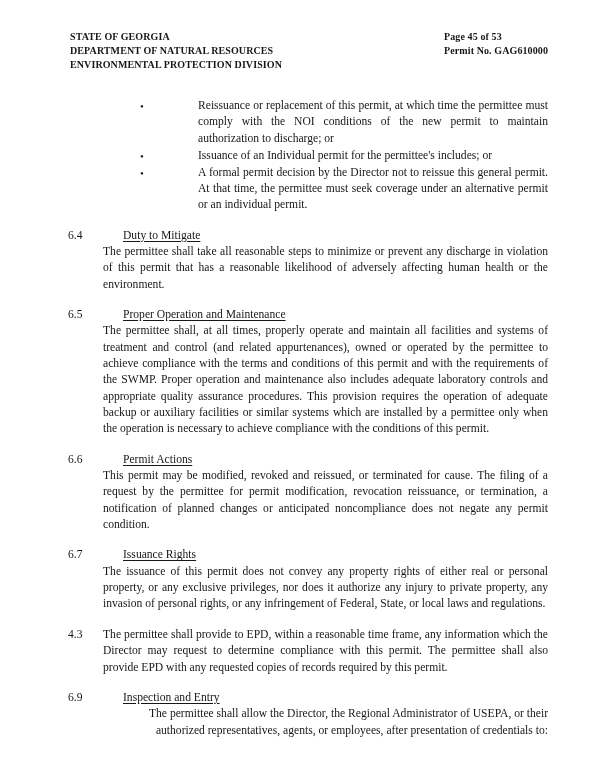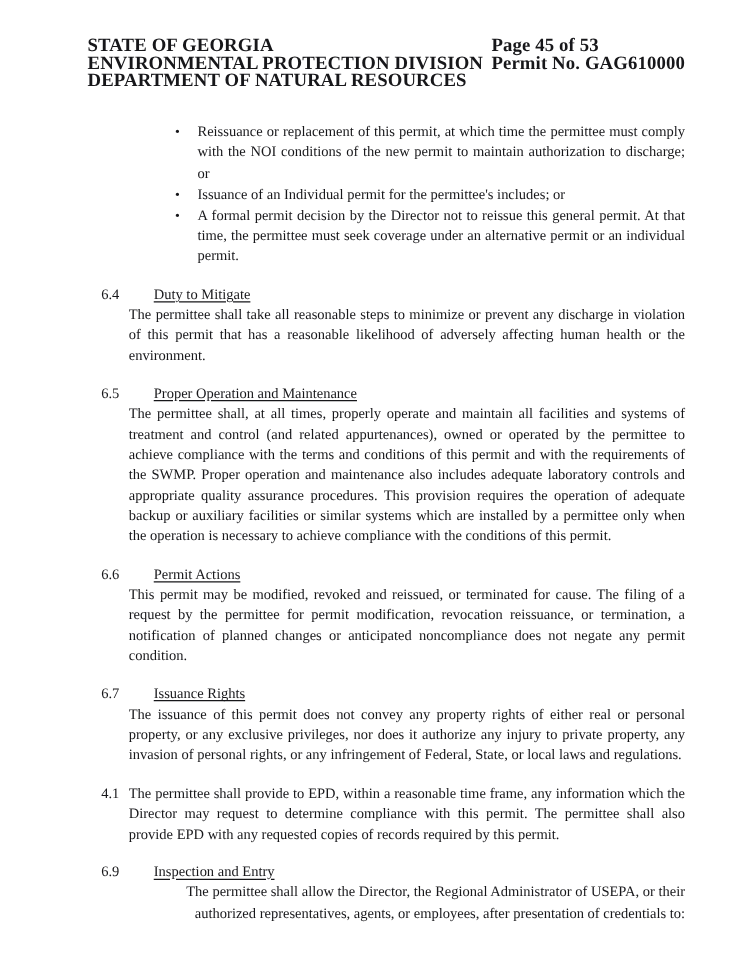"STATE OF GEORGIA" .header-left, .header-right { font-size: 15px -> 10px }
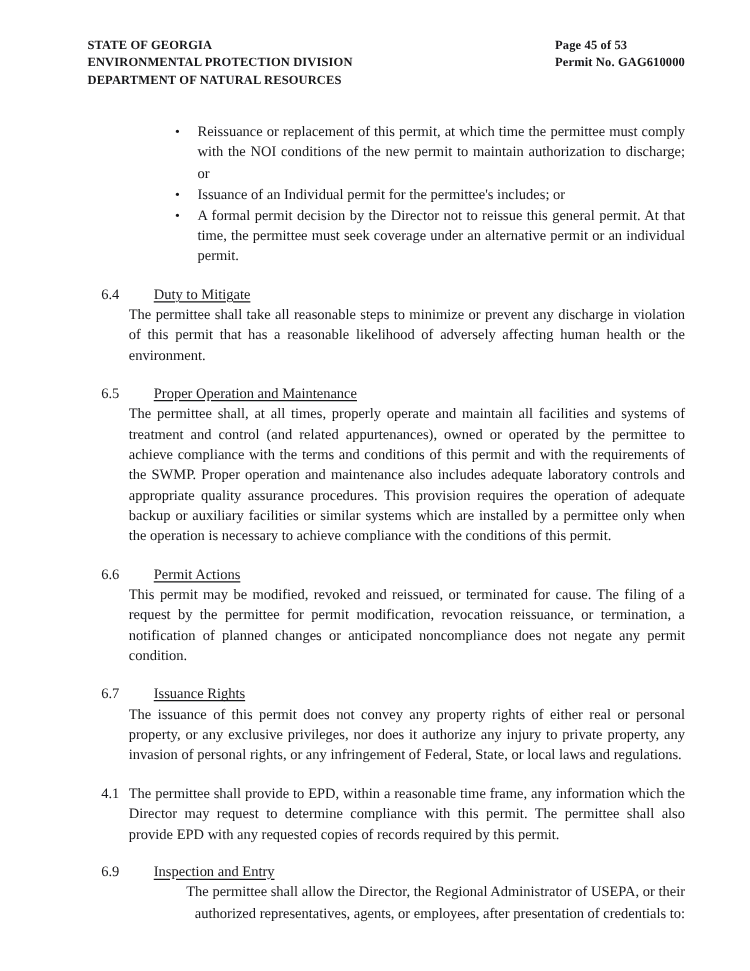"ENVIRONMENTAL PROTECTION DIVISION" span.header-line { order: before "DEPARTMENT OF NATURAL RESOURCES" -> after "DEPARTMENT OF NATURAL RESOURCES" }
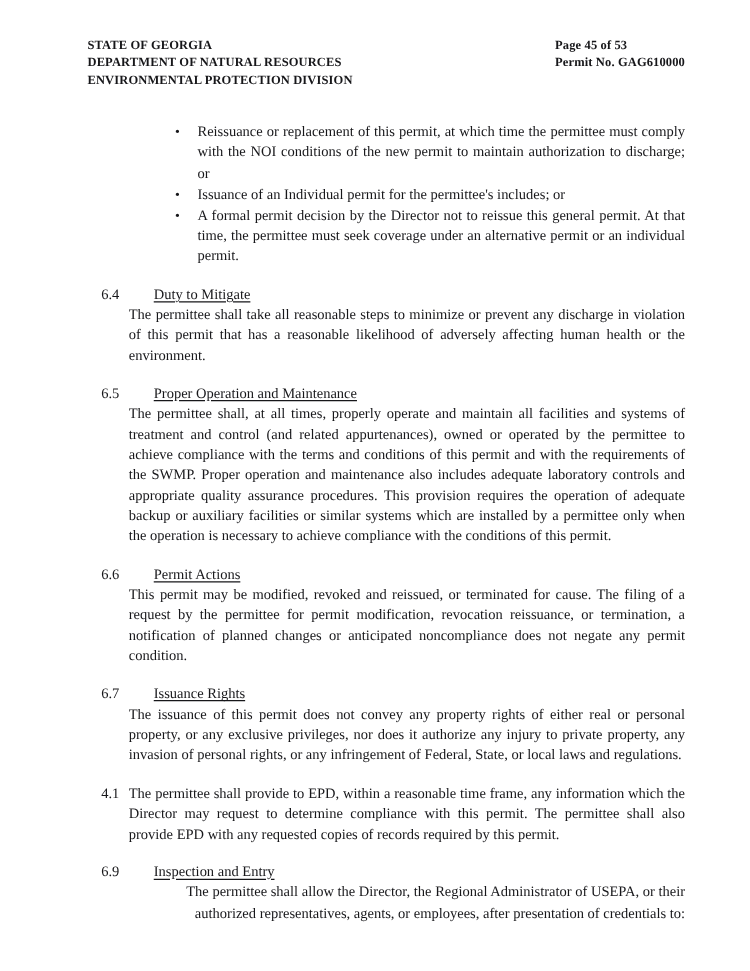"Reissuance or replacement of this" .bullet-text { margin-left: none -> 40px }
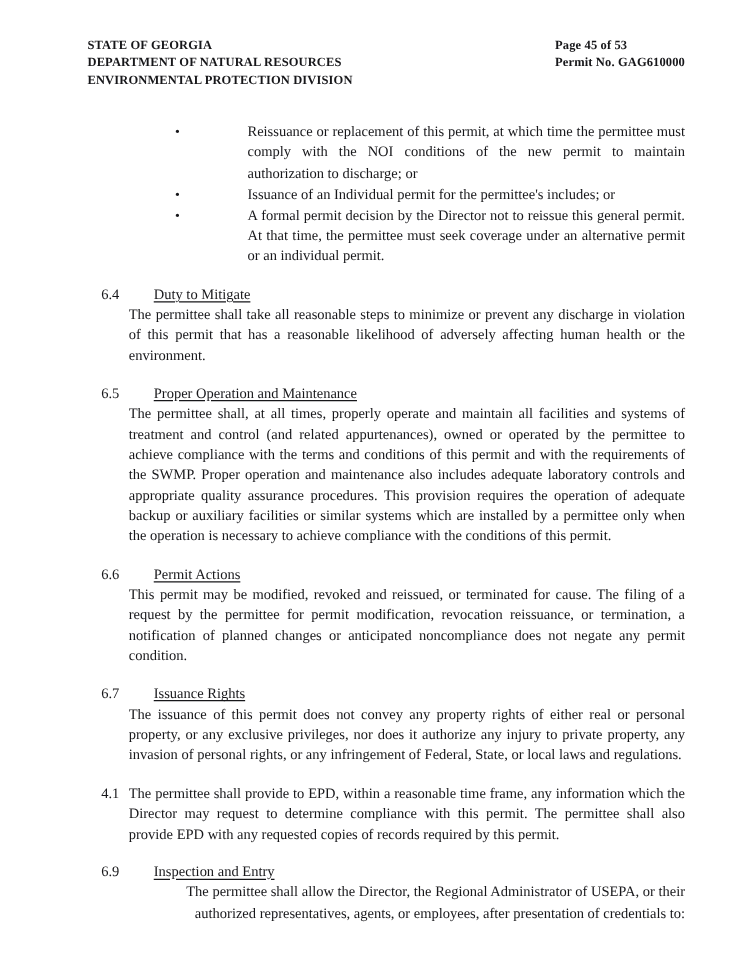"6.4" .section-number { left: 13px -> 0 }
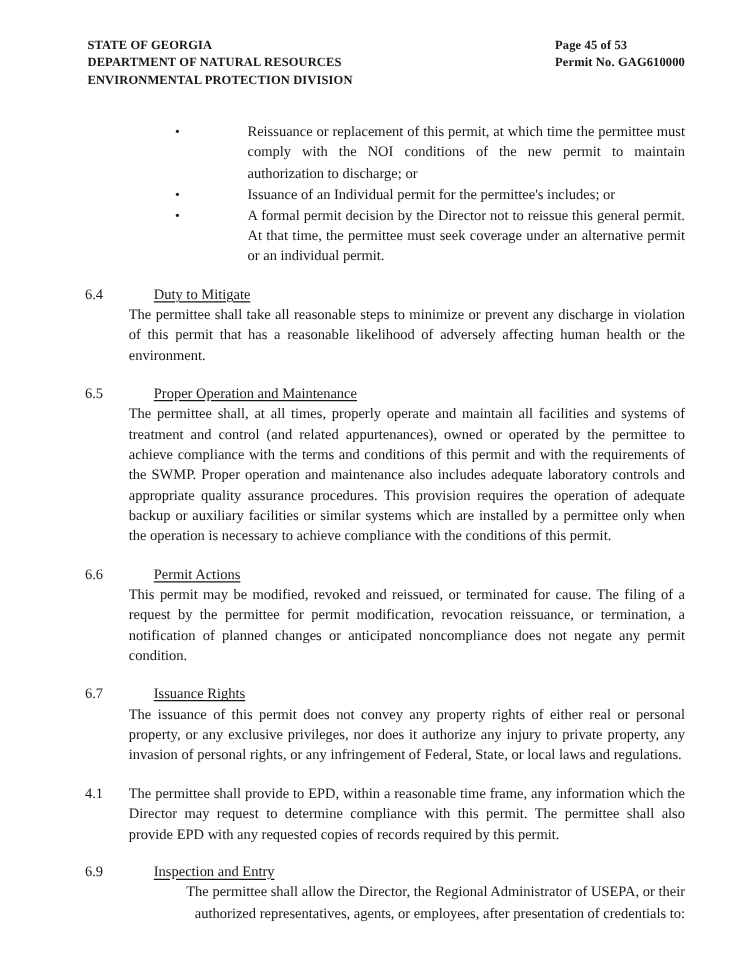"4.1" span.section-number { text: 4.1 -> 4.3 }
